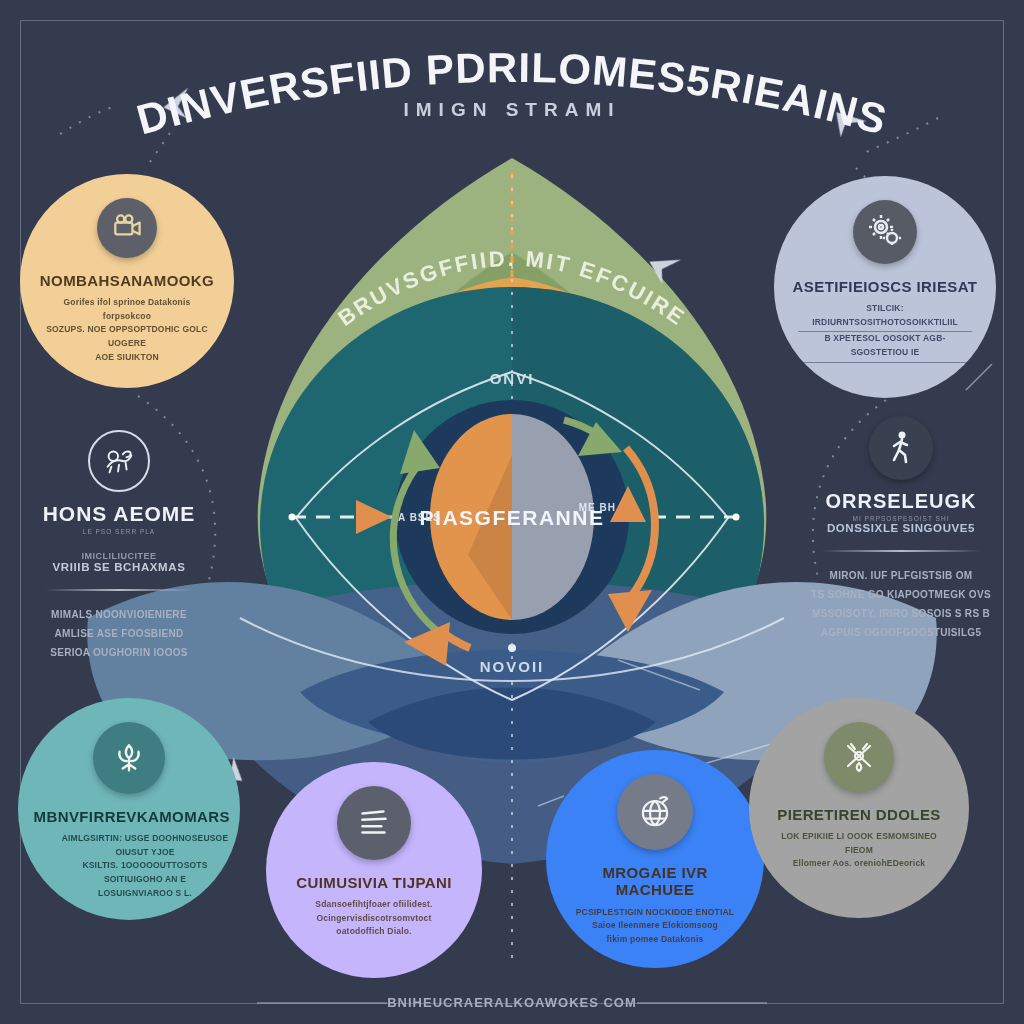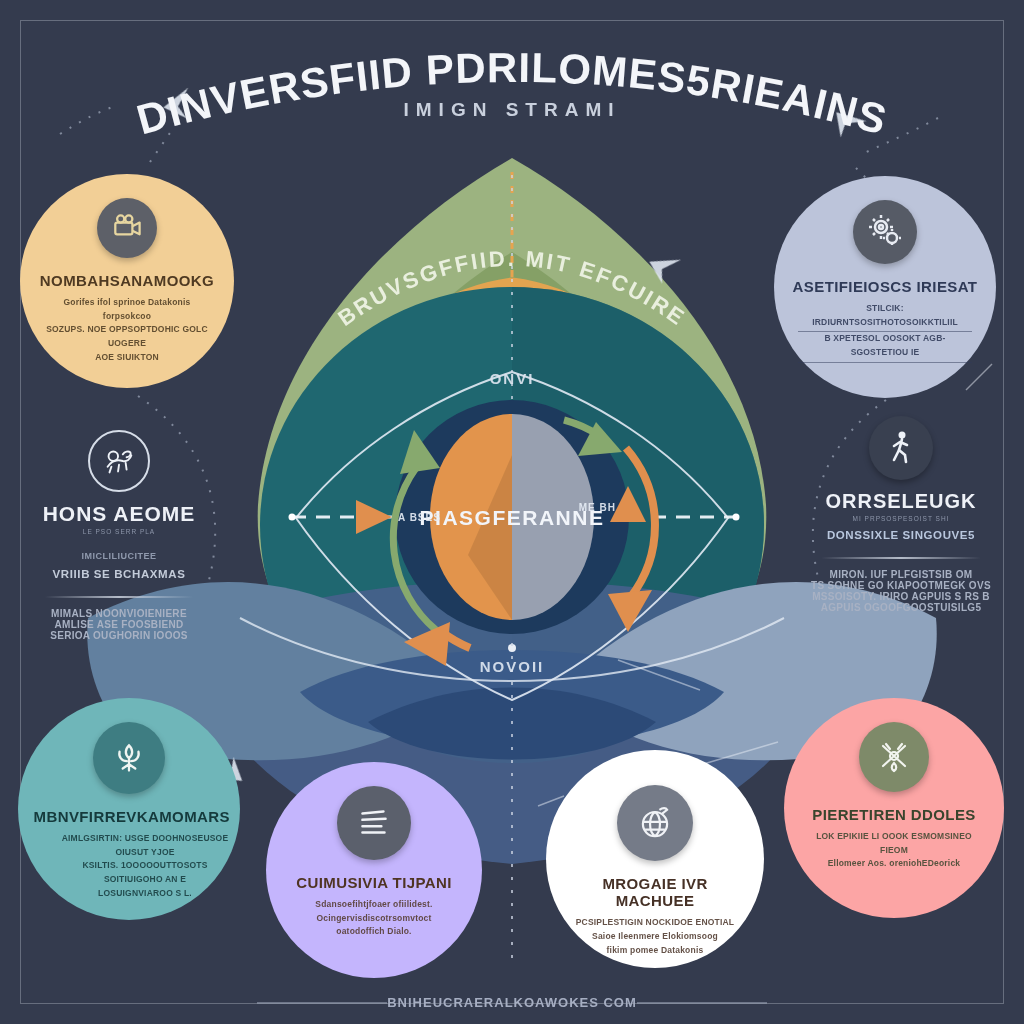"DONSSIXLE SINGOUVE5" .stack .sub2 { margin-top: 7px -> 0 }
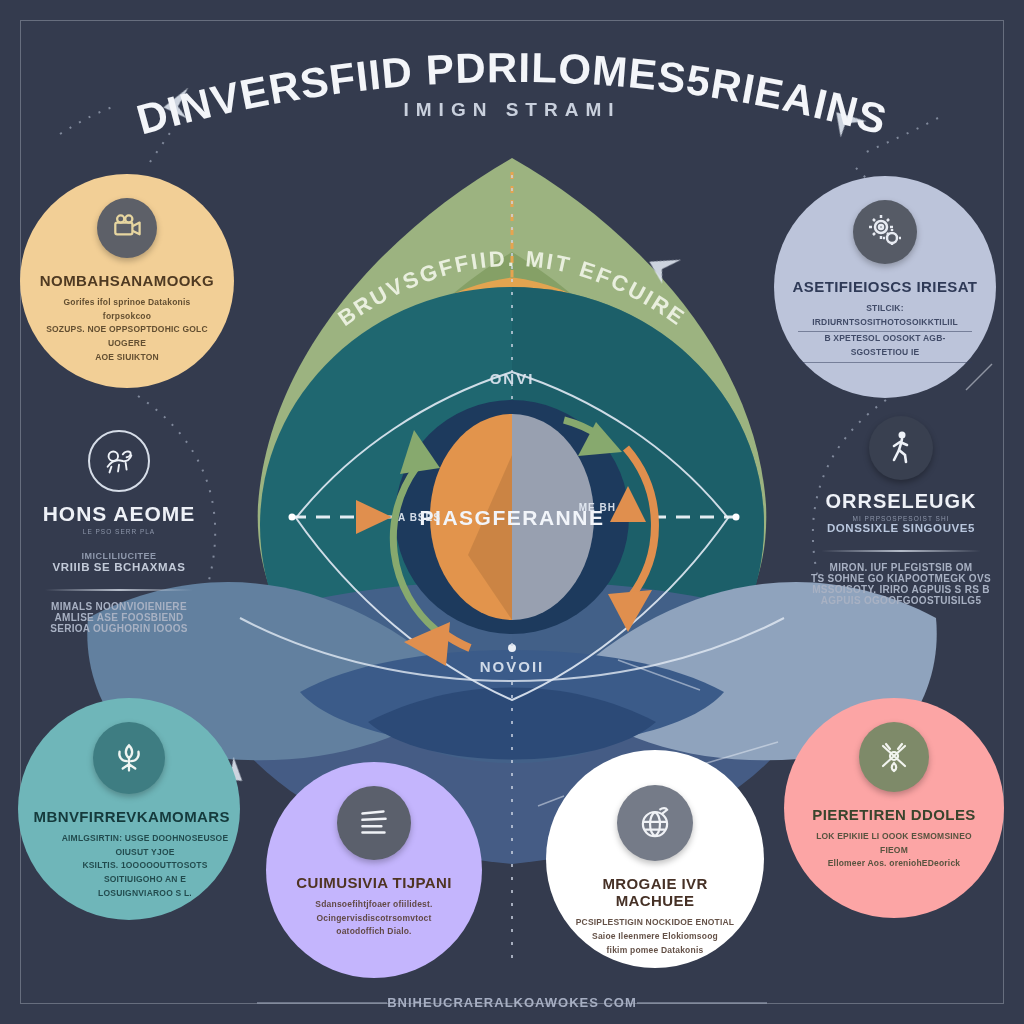"MIRON. IUF PLFGISTSIB OM" .stack .bl { margin-top: none -> 8px }
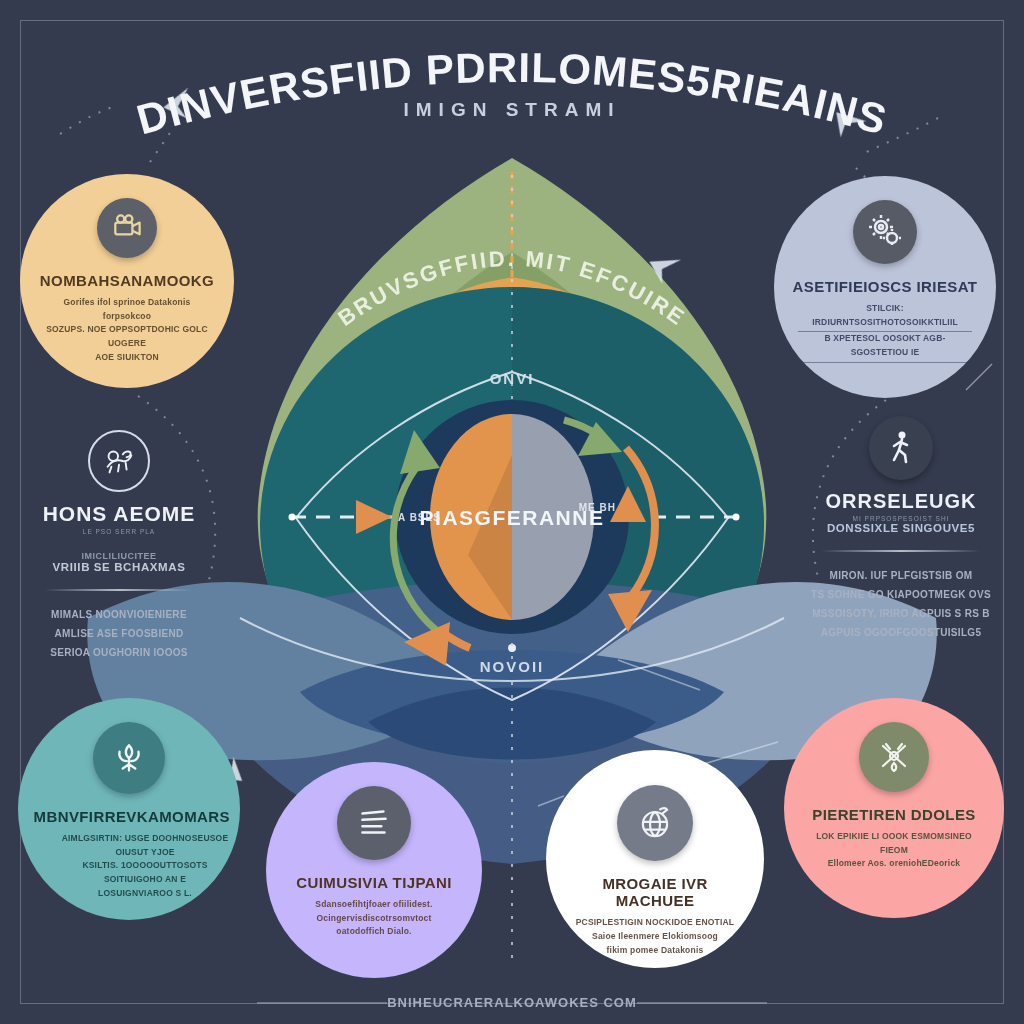"MSSOISOTY. IRIRO AGPUIS S RS" div.bl { text: AGPUIS -> SOSOIS }
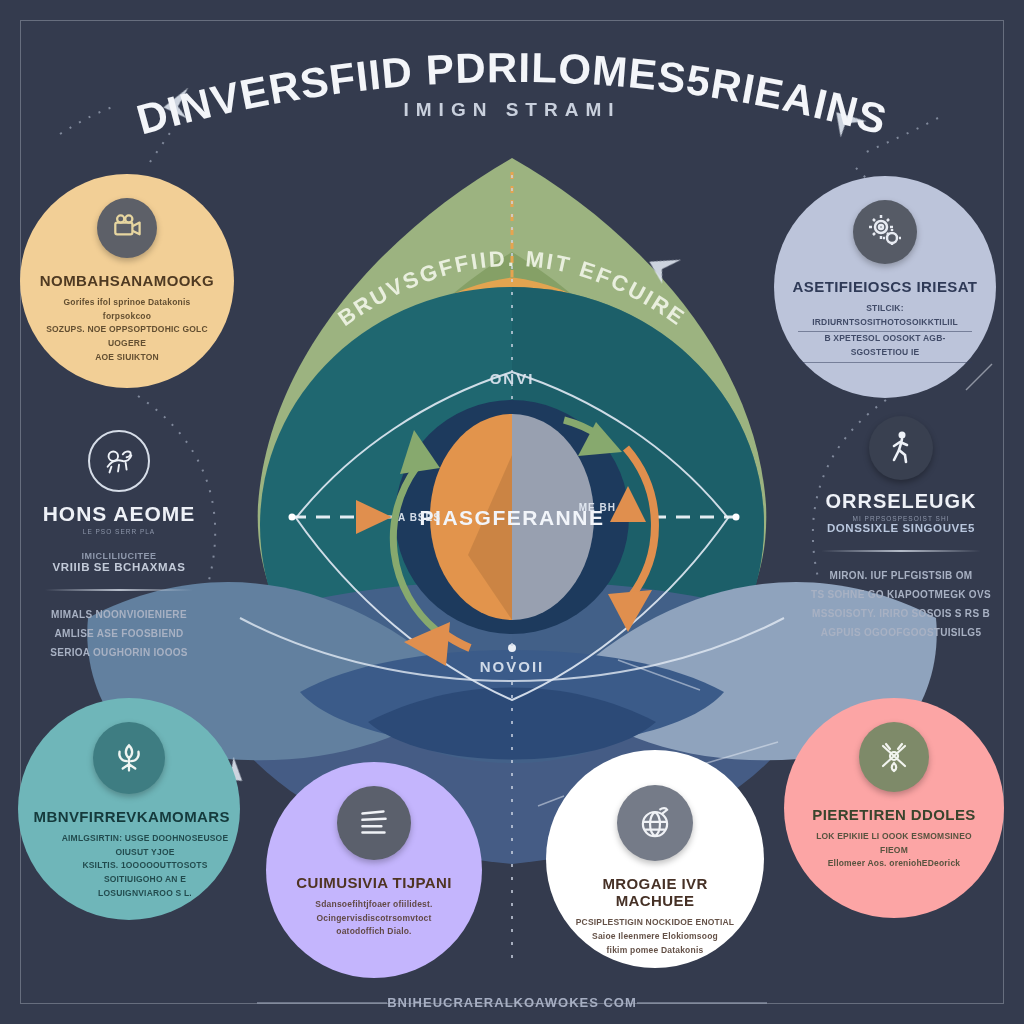"PIERETIREN DDOLES" .n-br { background: #fca5a5 -> #a3a3a3; left: 784px -> 749px }
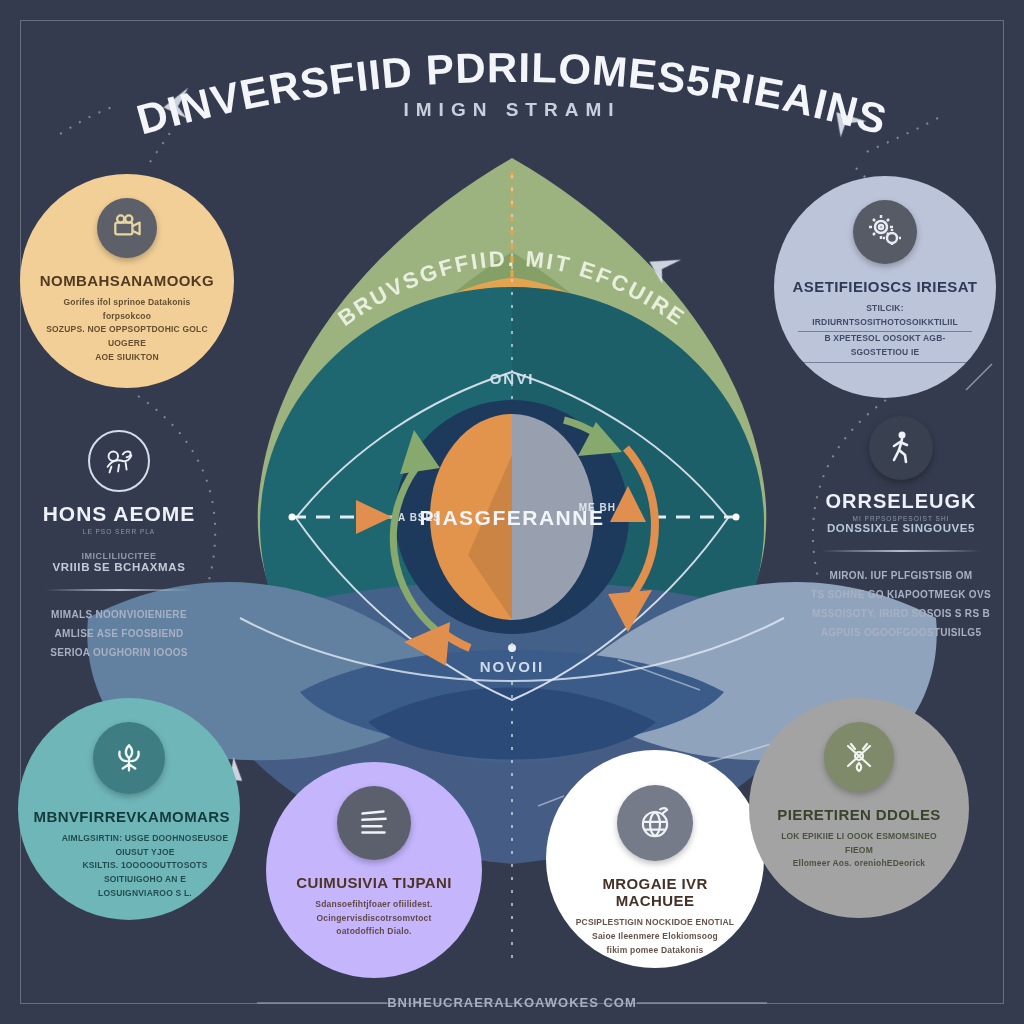"MROGAIE IVR MACHUEE" .n-pr { background: #ffffff -> #3b82f6; justify-content: center -> none }
